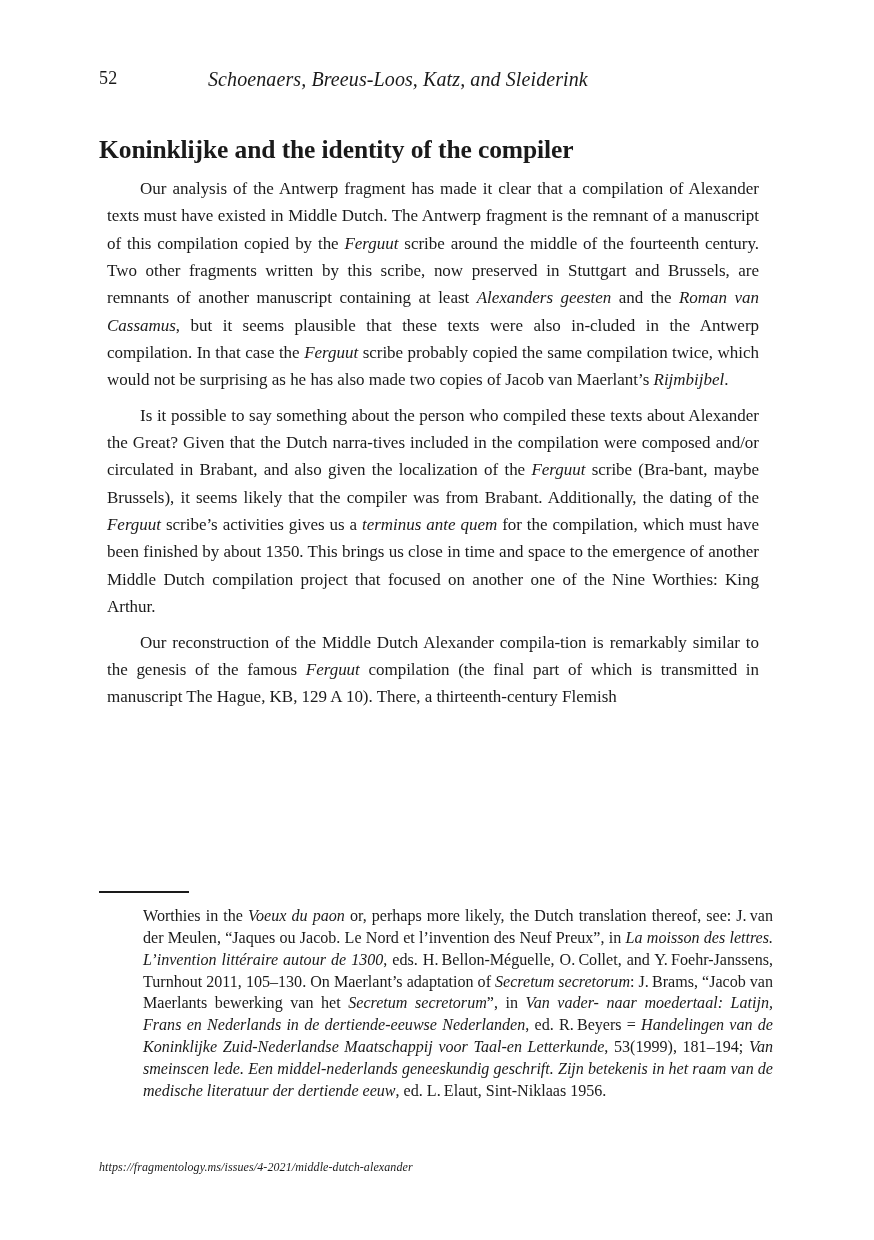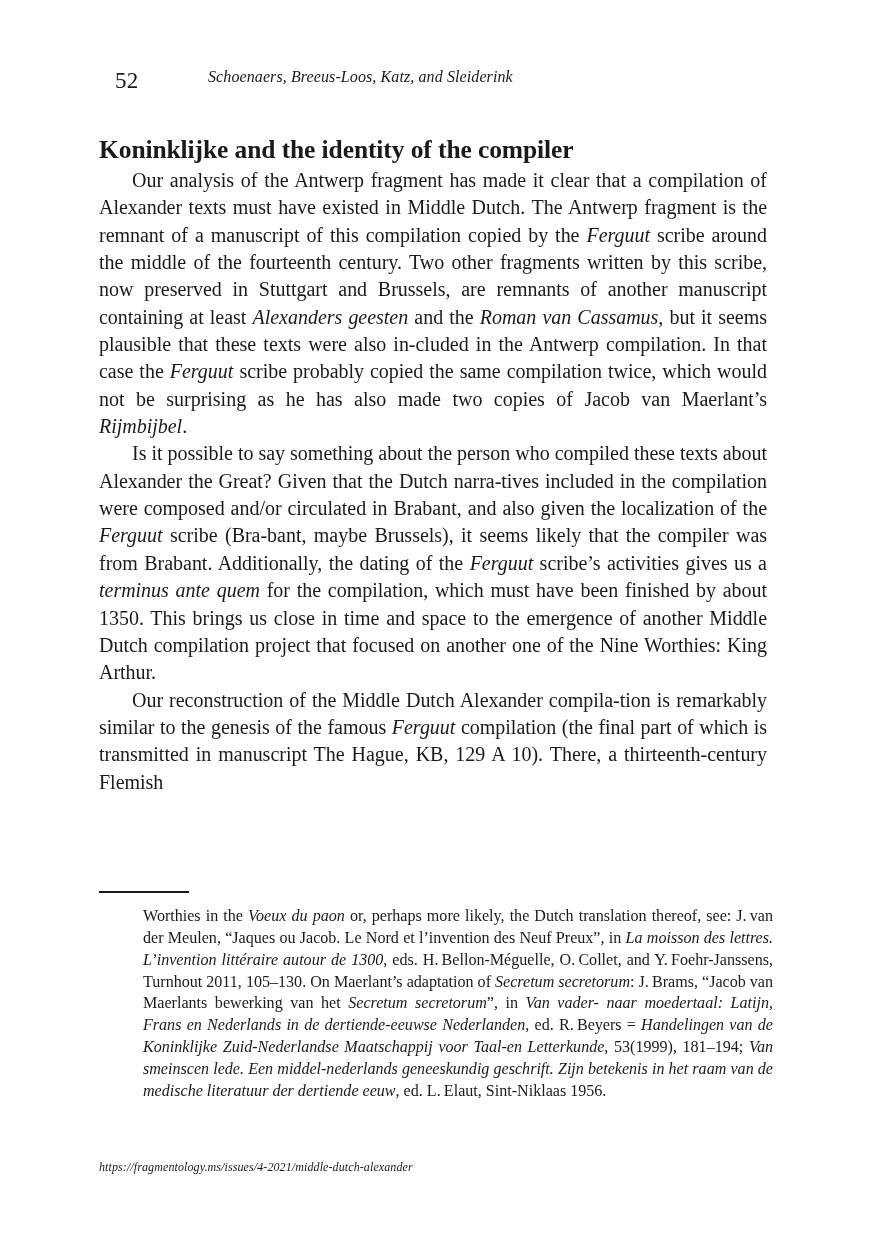"52" .folio { font-size: 23px -> 18px; left: 16px -> 0 }
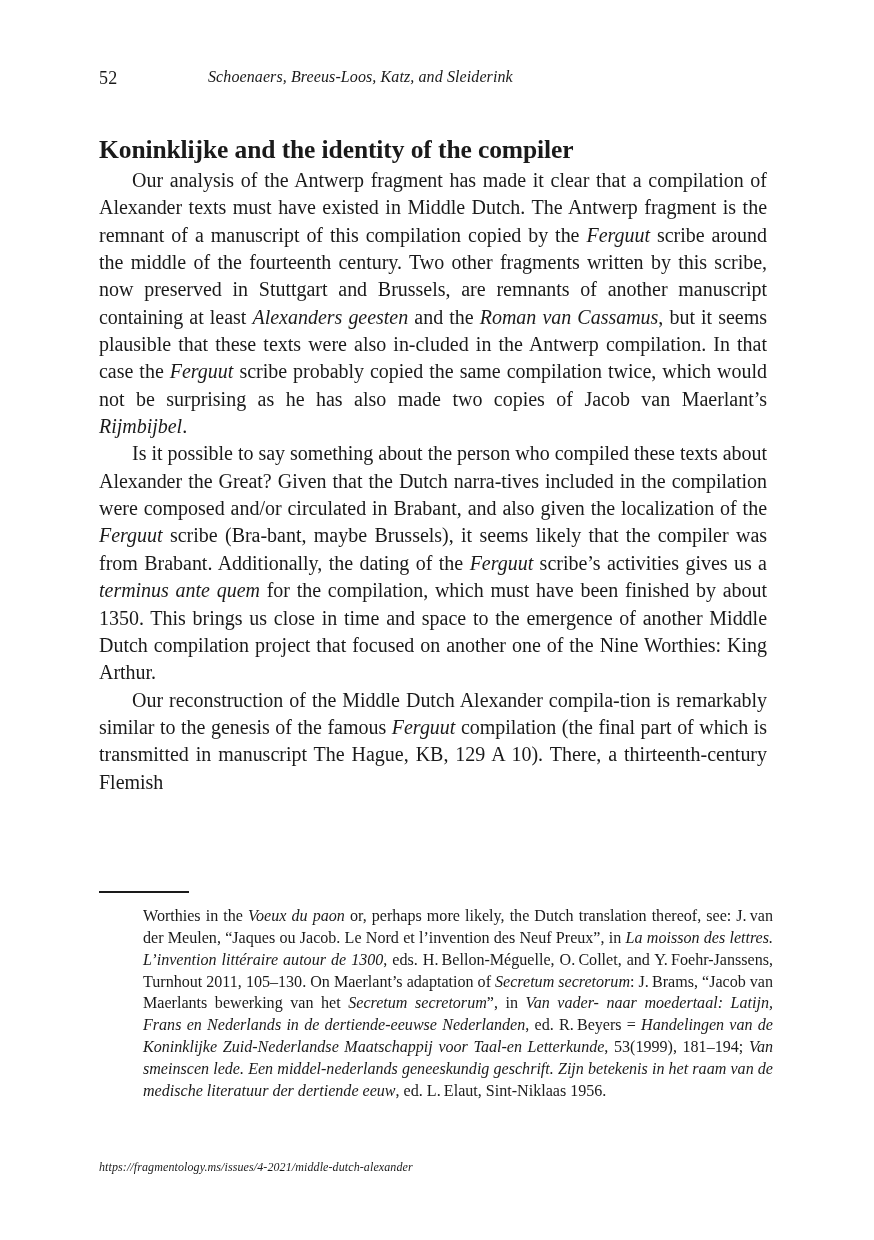"Schoenaers, Breeus-Loos, Katz, and" .head-title { font-size: 16px -> 20px }
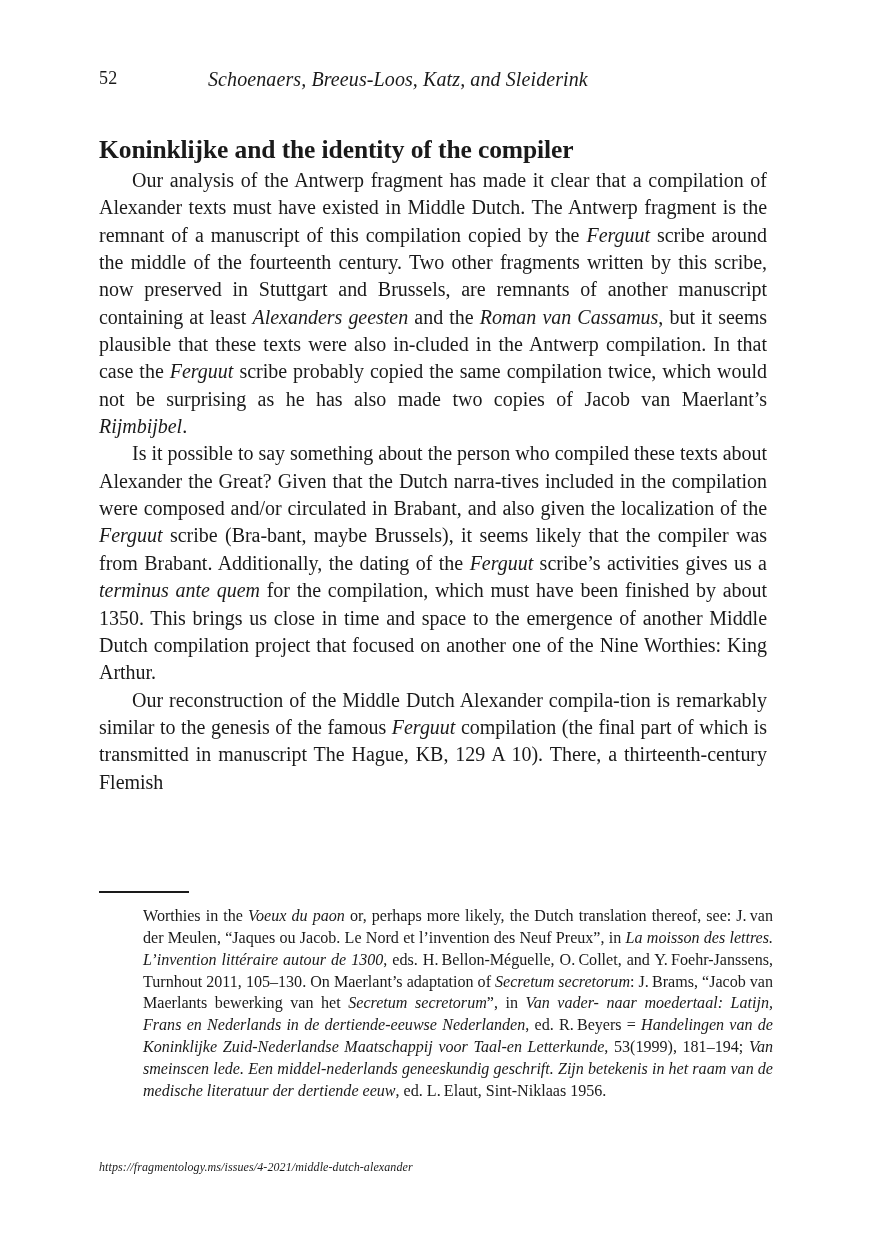"Our analysis of the Antwerp" .para { font-size: 20px -> 17px; margin: 0 -> 8px }
